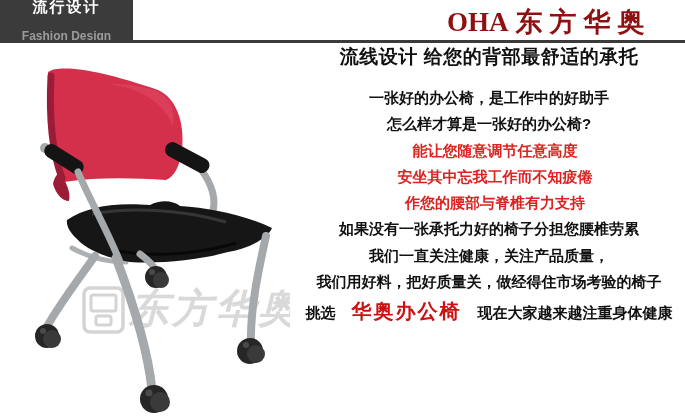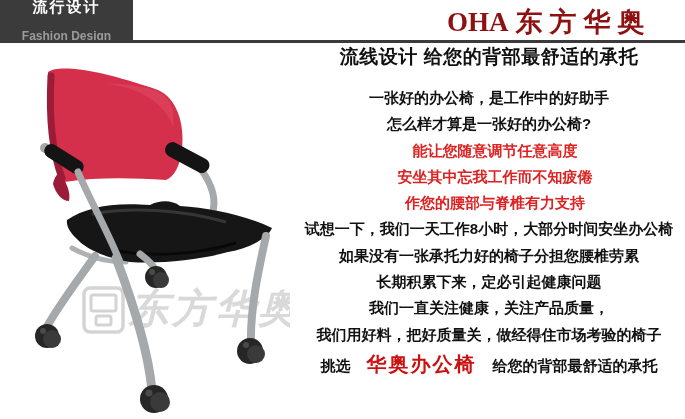"试想一下，我们一天工作8小时，大部分时间安坐办公椅" div.line { html: <div>试想一下，我们一天工作8小时，大部分时间安坐办公椅</div> -> none }
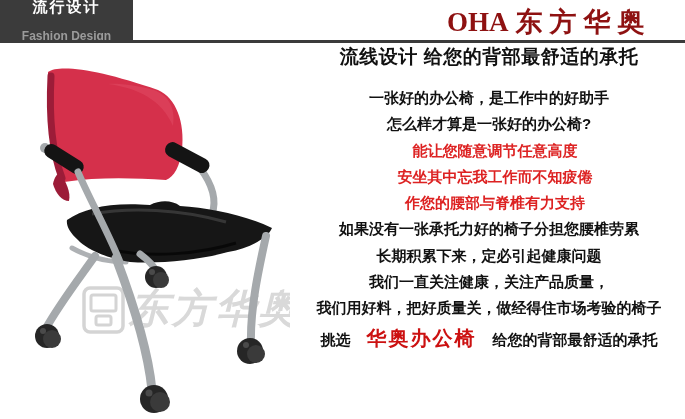"长期积累下来，定必引起健康问题" div.line { html: <div>长期积累下来，定必引起健康问题</div> -> none }
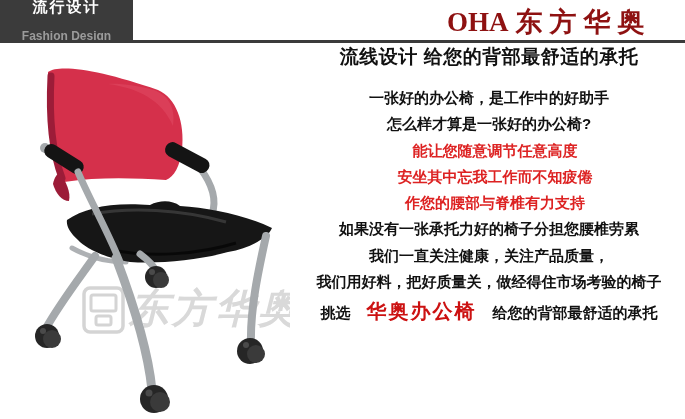"给您的背部最舒适的承托" span { text: 给您的背部最舒适的承托 -> 现在大家越来越注重身体健康 }
